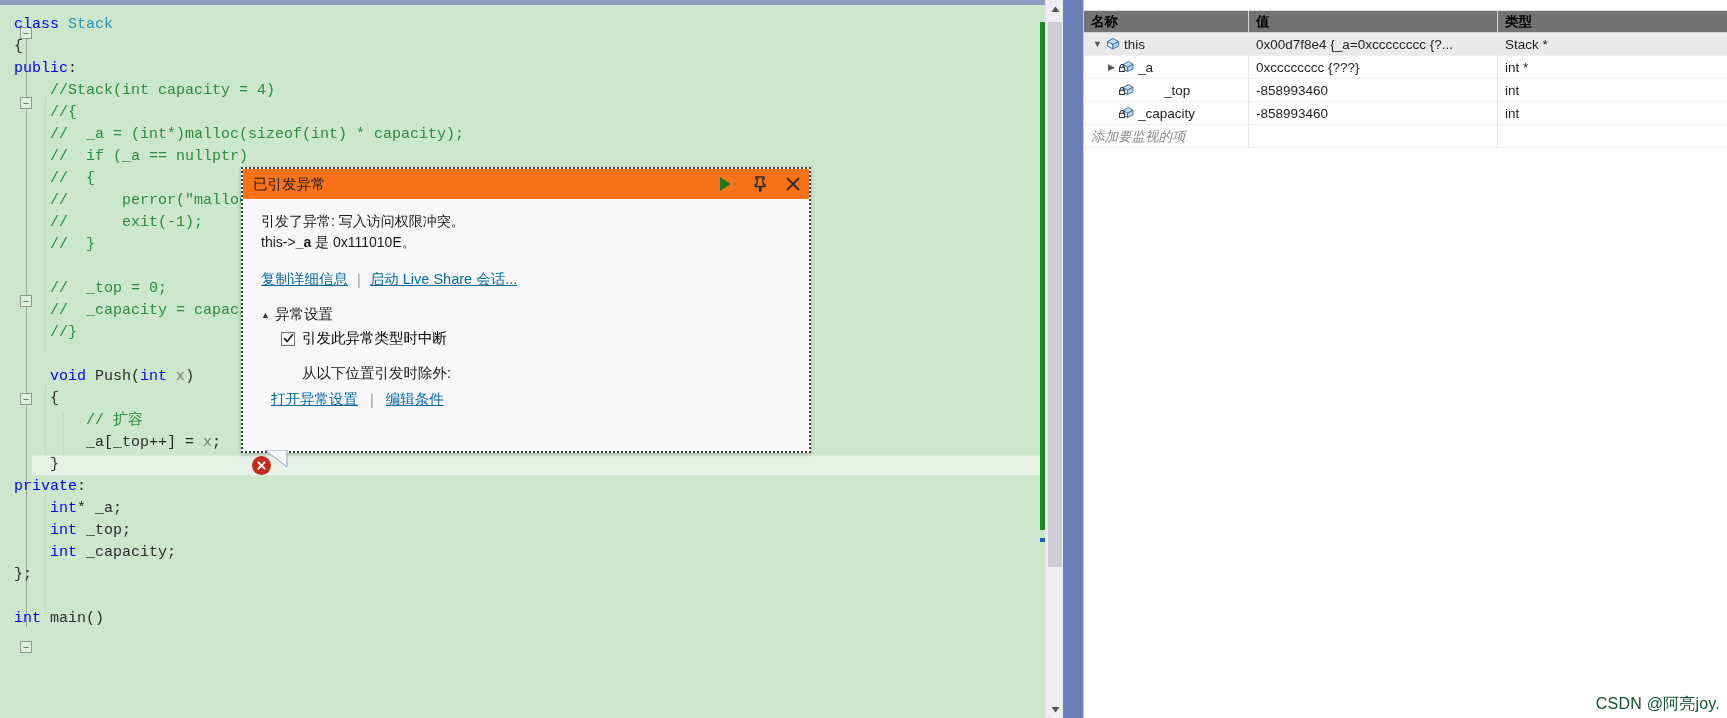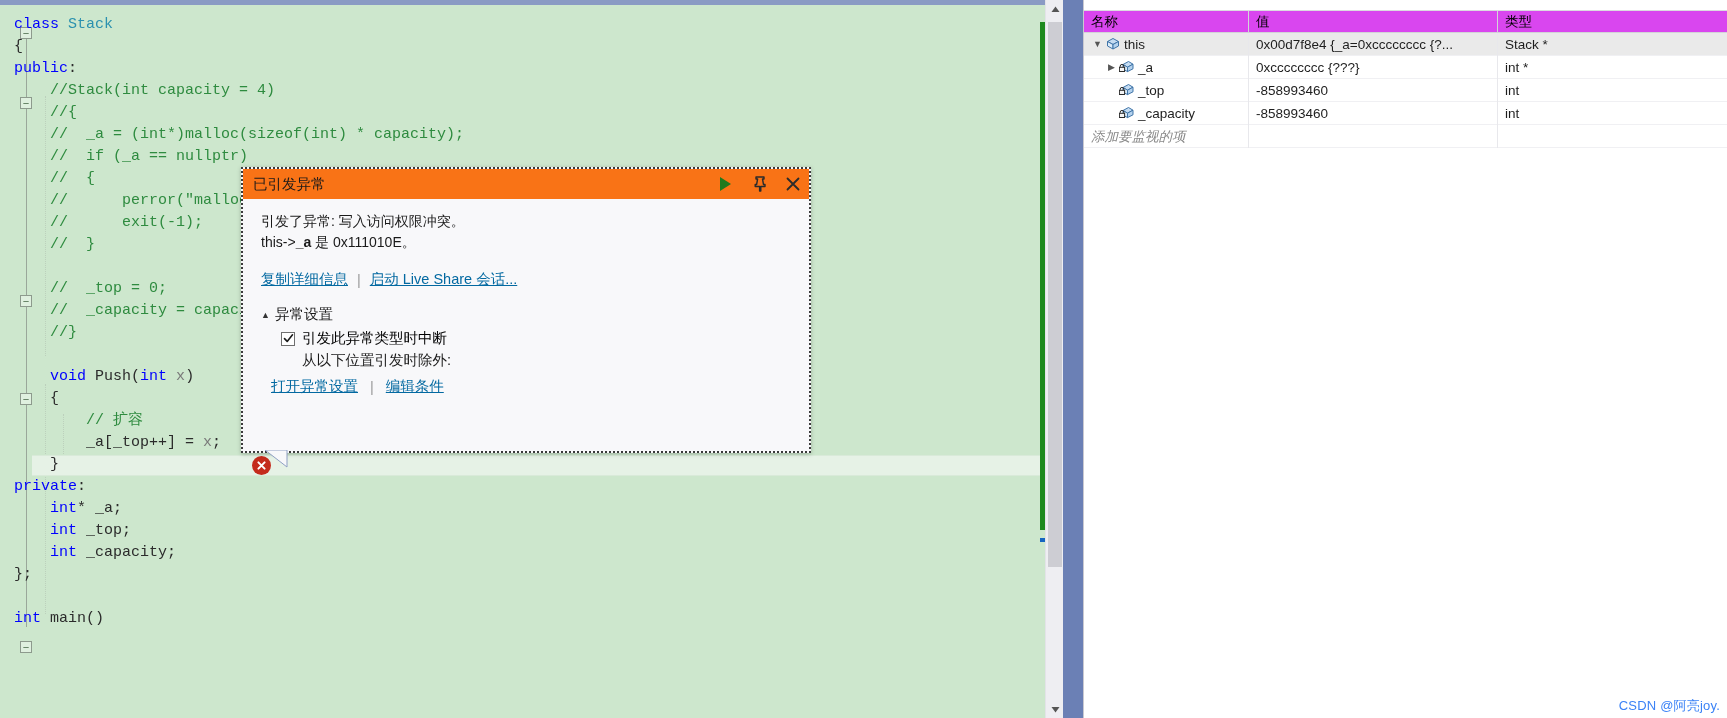"名称" .wt-header { background: #d946ef -> #737373; font-weight: none -> bold }
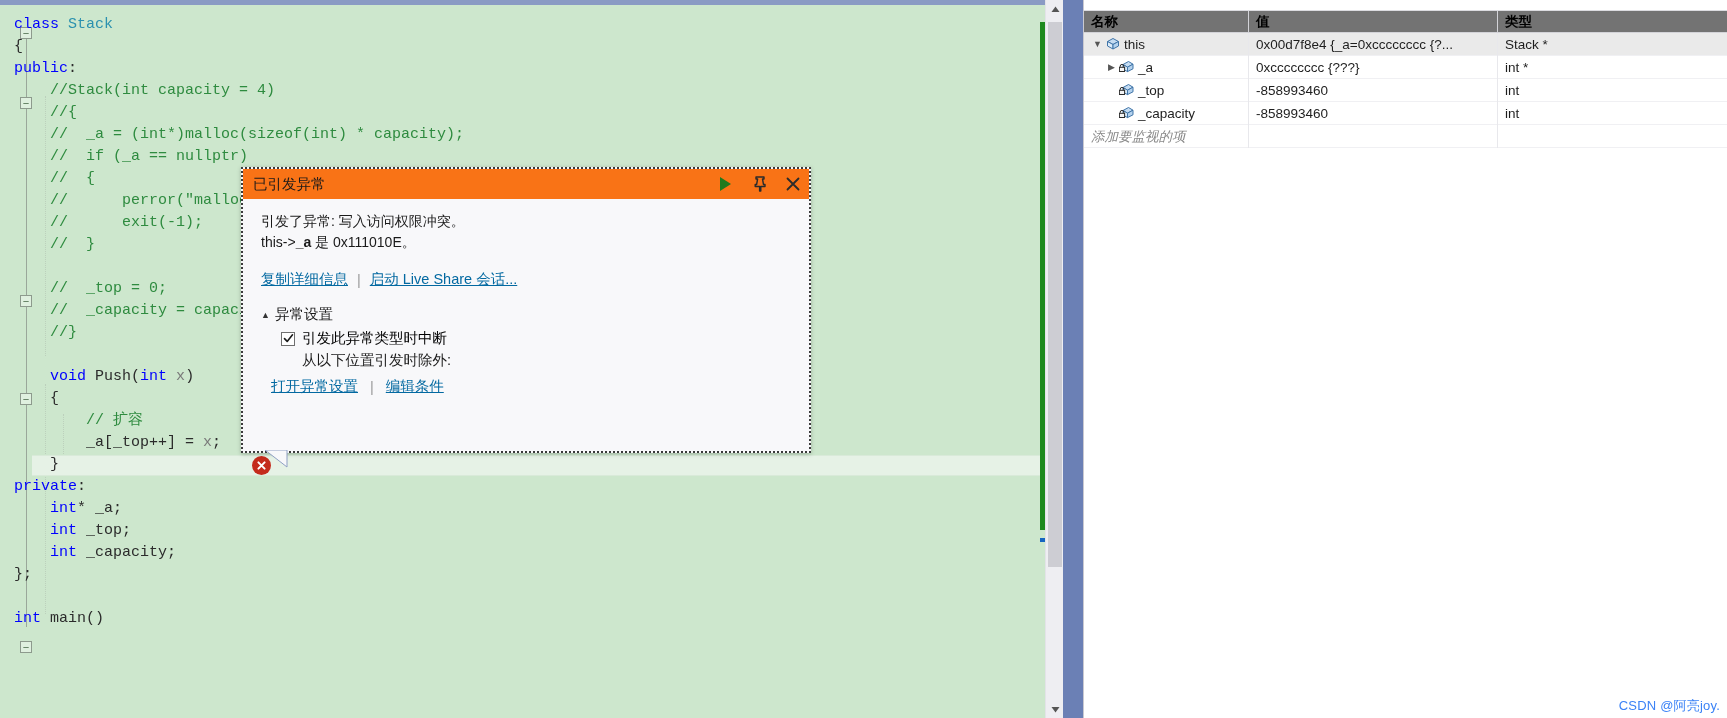"_top" div.wcell { gap: none -> 26px }
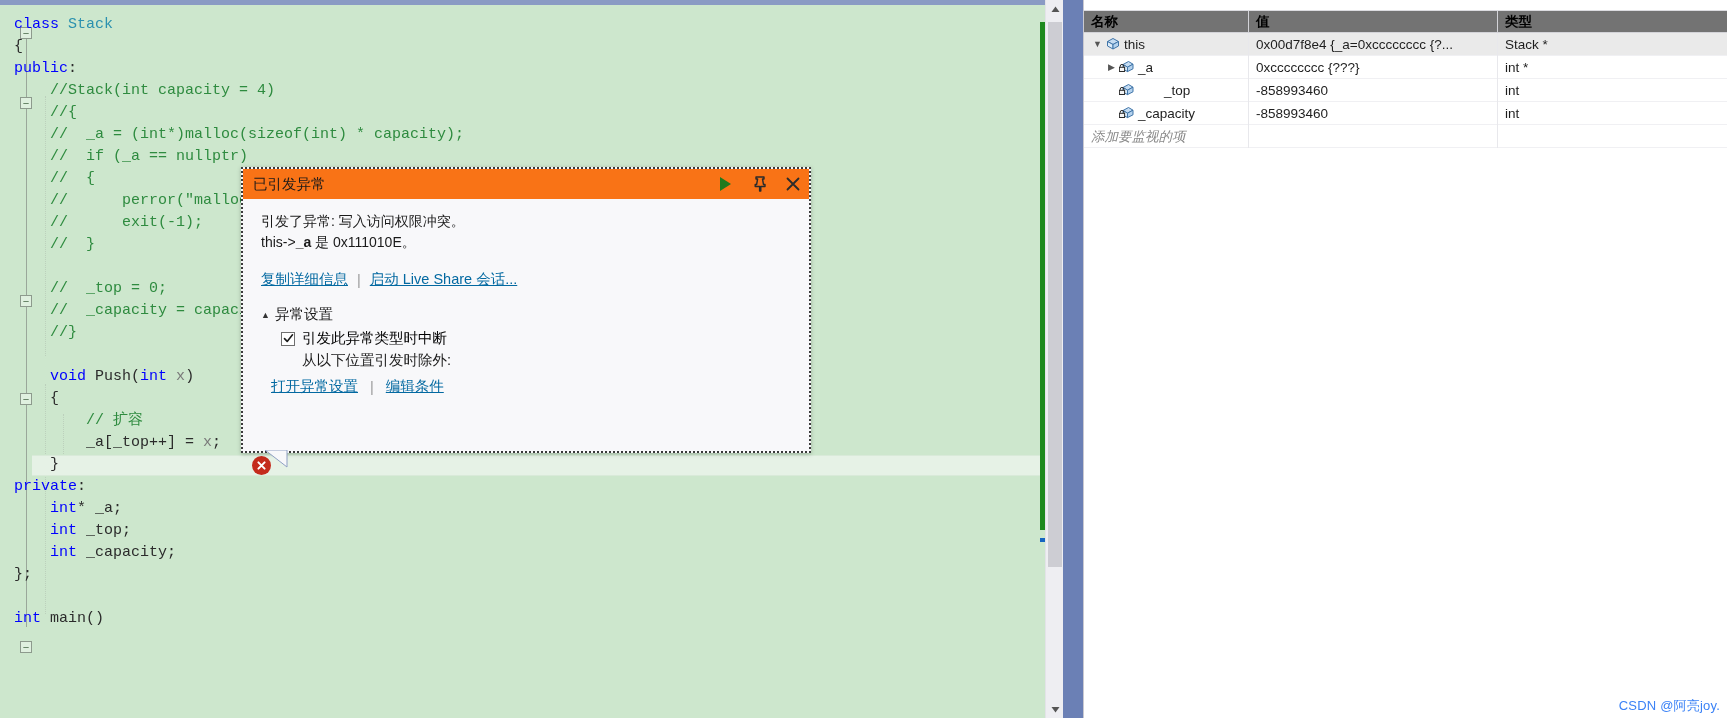"从以下位置引发时除外:" .exc-sub { margin-top: 3px -> 16px }
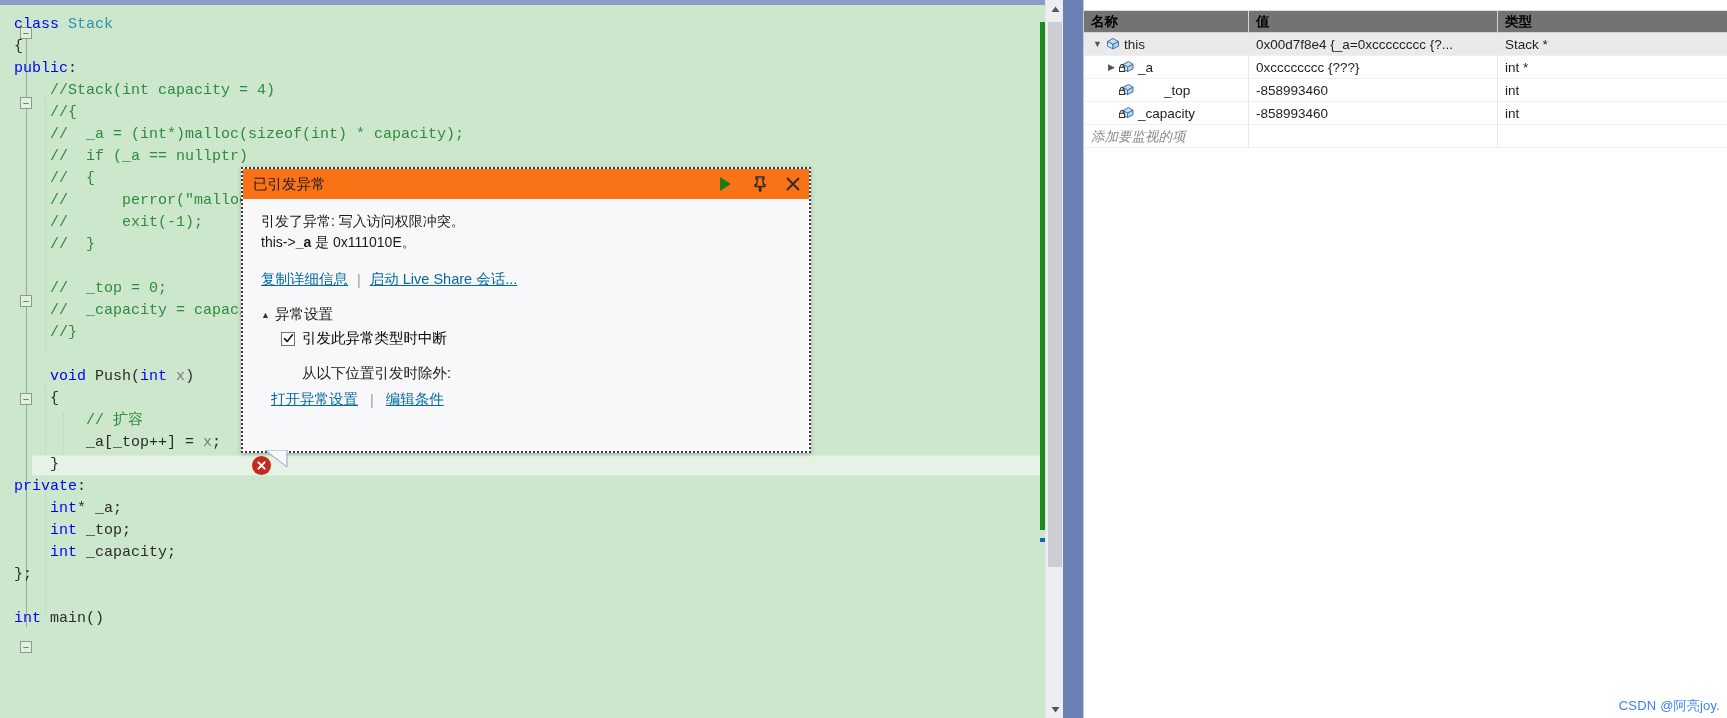"CSDN @阿亮joy." #watermark { color: #3b82f6 -> #14532d; font-size: 13px -> 16px }
